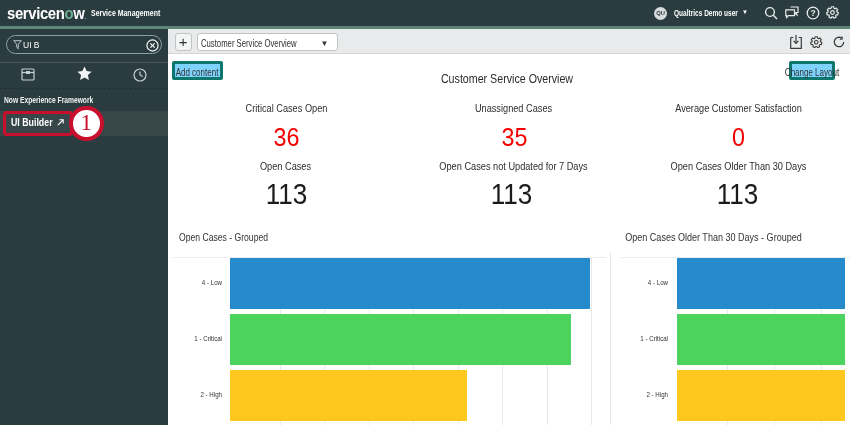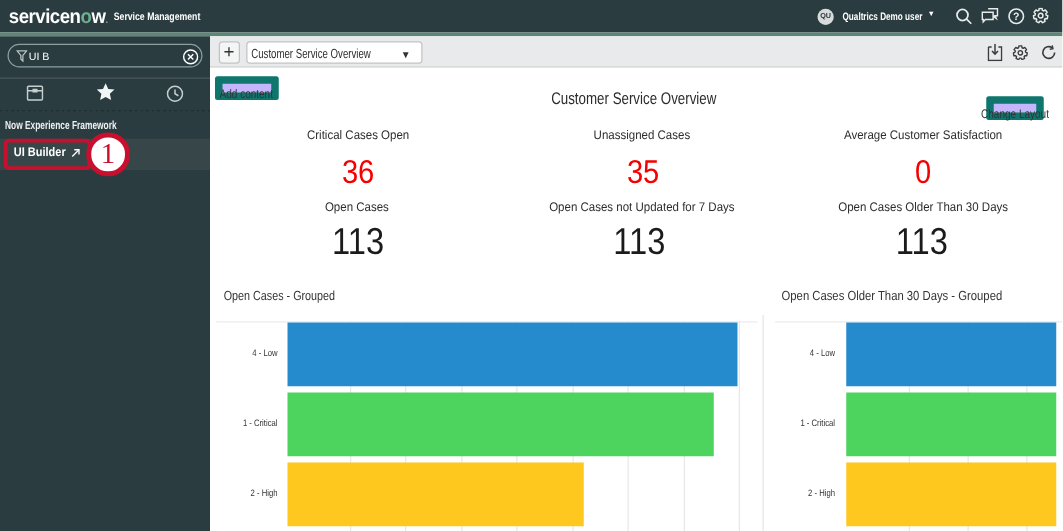"Add content" .cbtn { background: #c4b5fd -> #7dd3fc; border: 6px solid #0f766e -> 3px solid #0f766e }
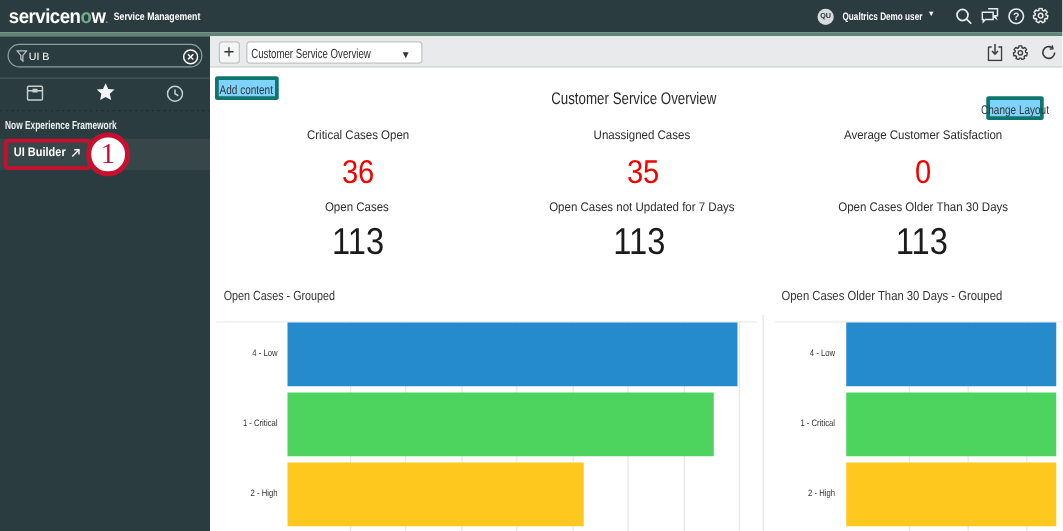"Change Layout" #changelayout { margin-top: 16px -> none }
